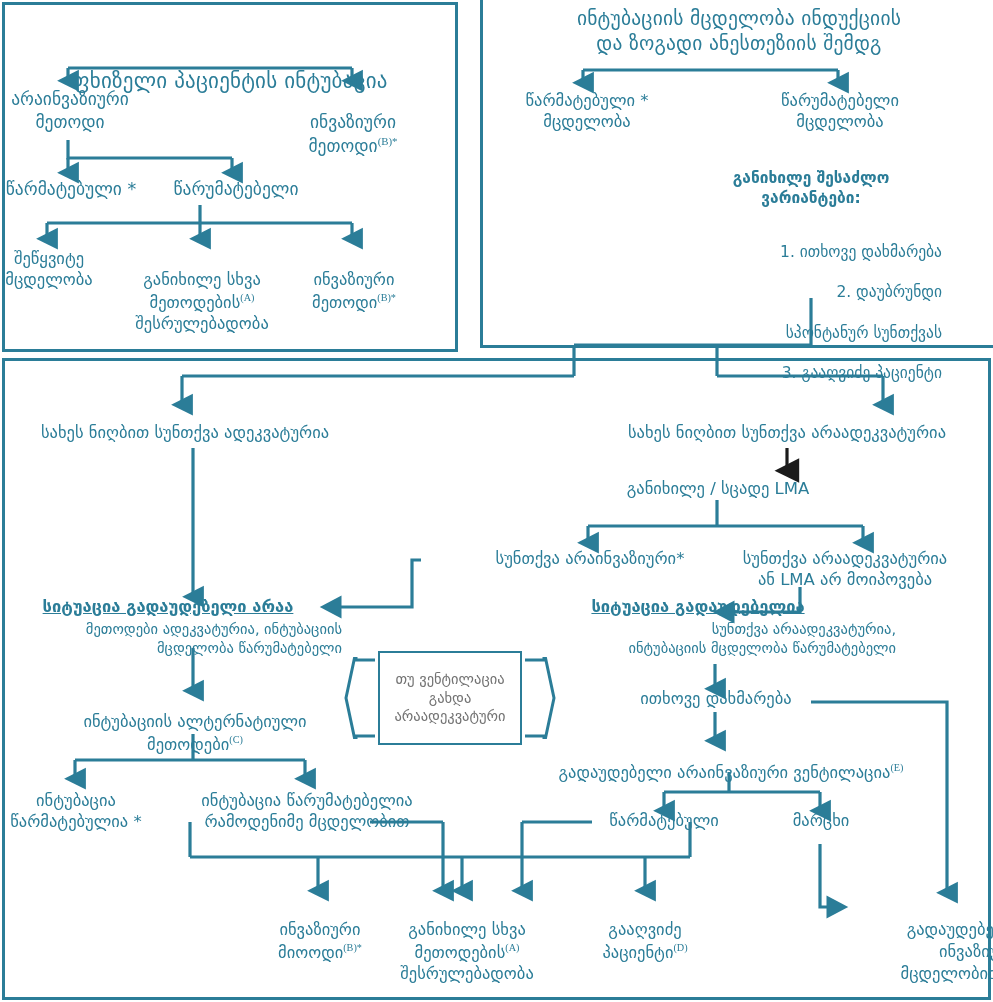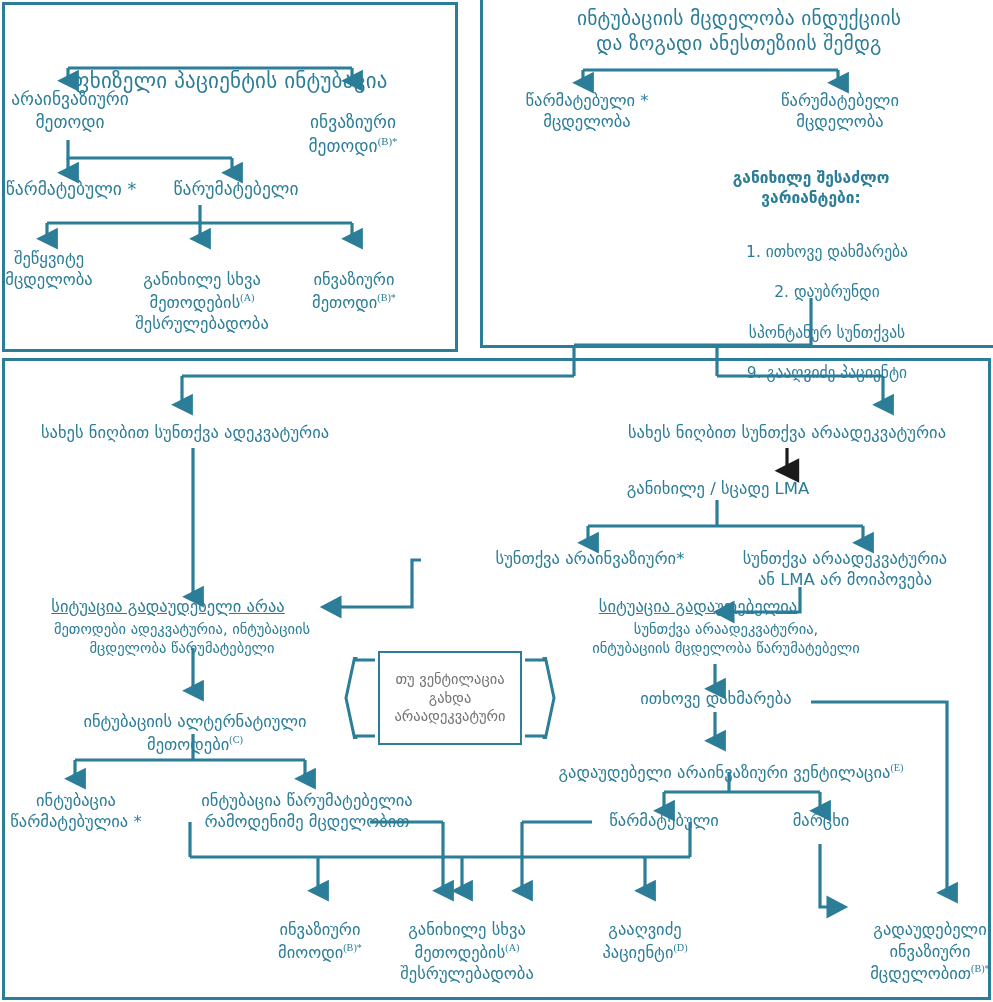"1. ითხოვე დახმარება" .left-align { text-align: center -> right }
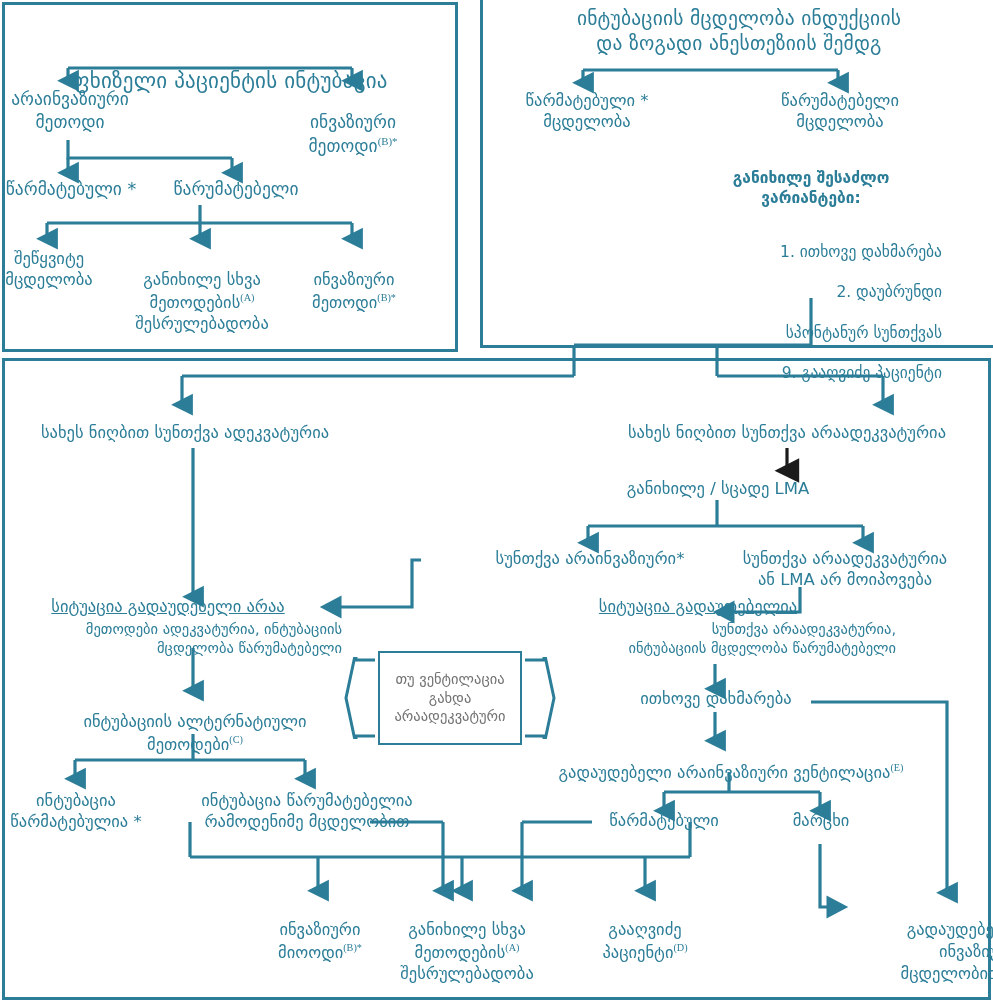"9. გააღვიძე პაციენტი" div { text: 9 -> 3 }
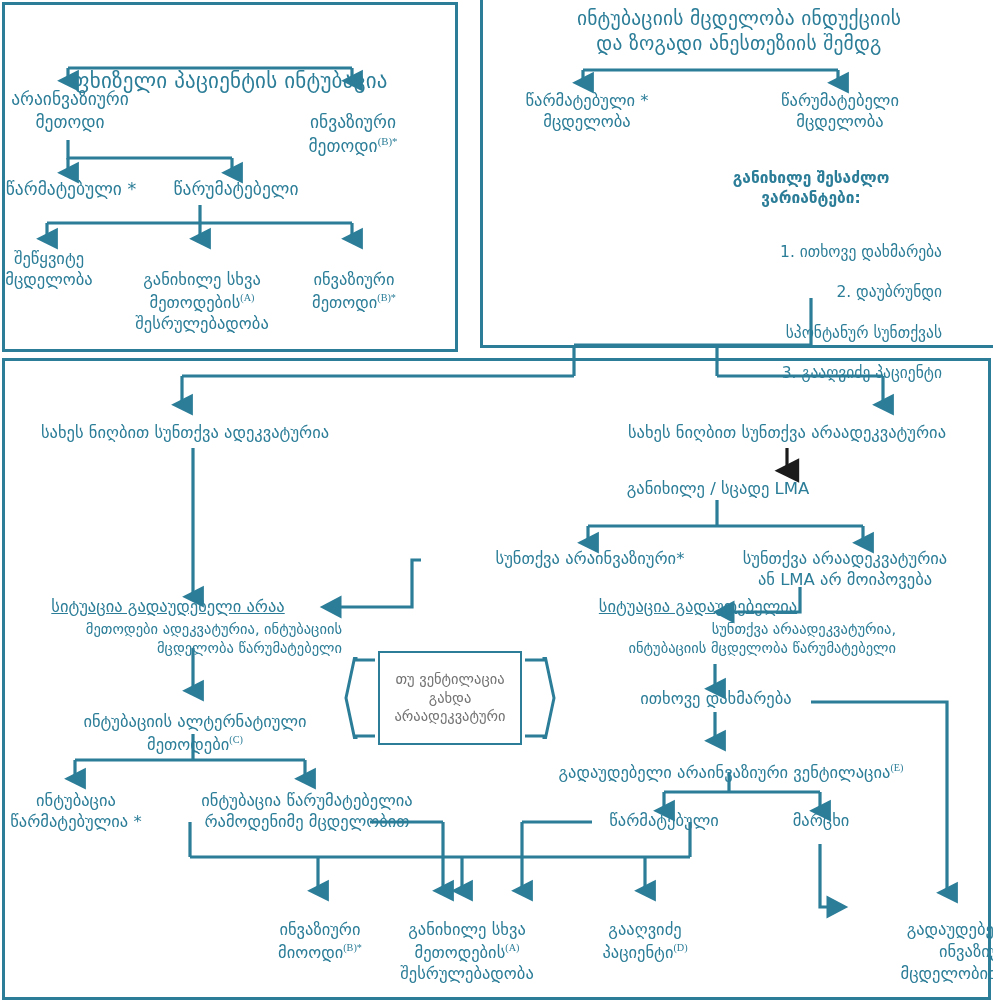"სიტუაცია გადაუდებელი არაა" .ul { font-weight: normal -> bold }
